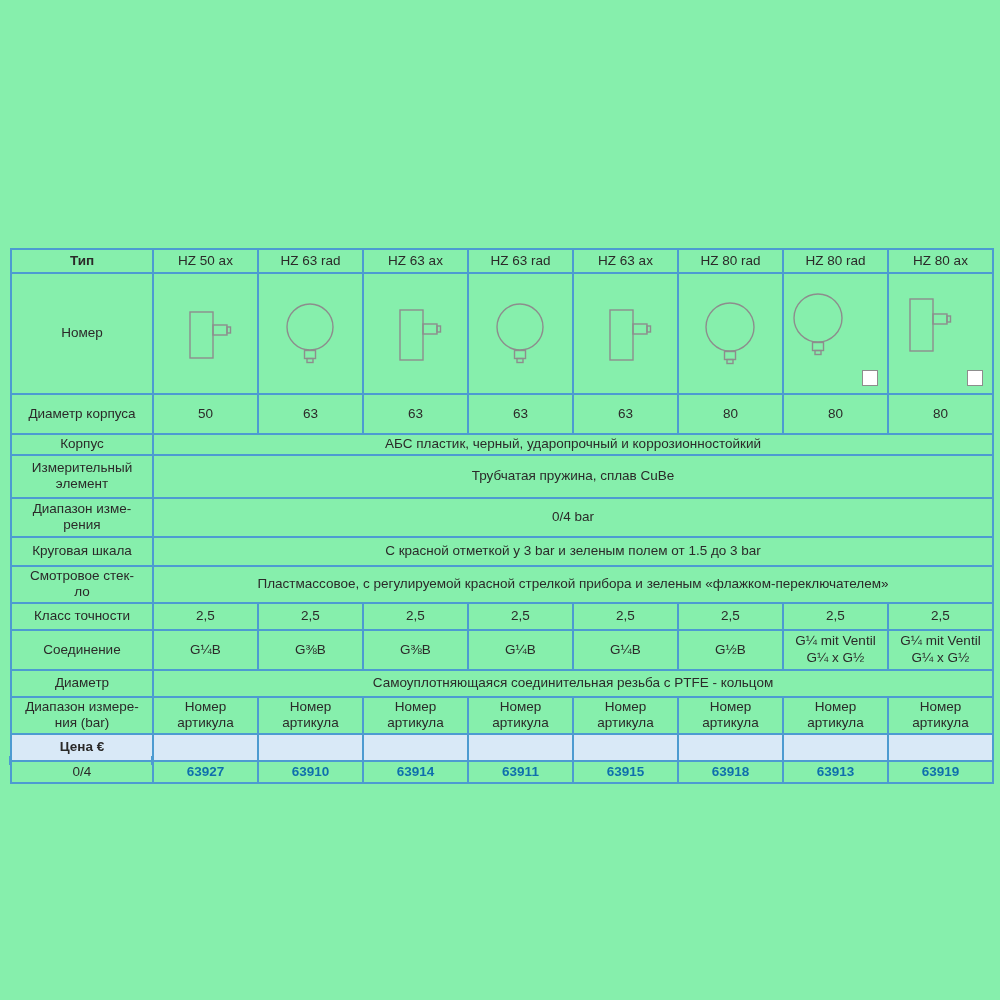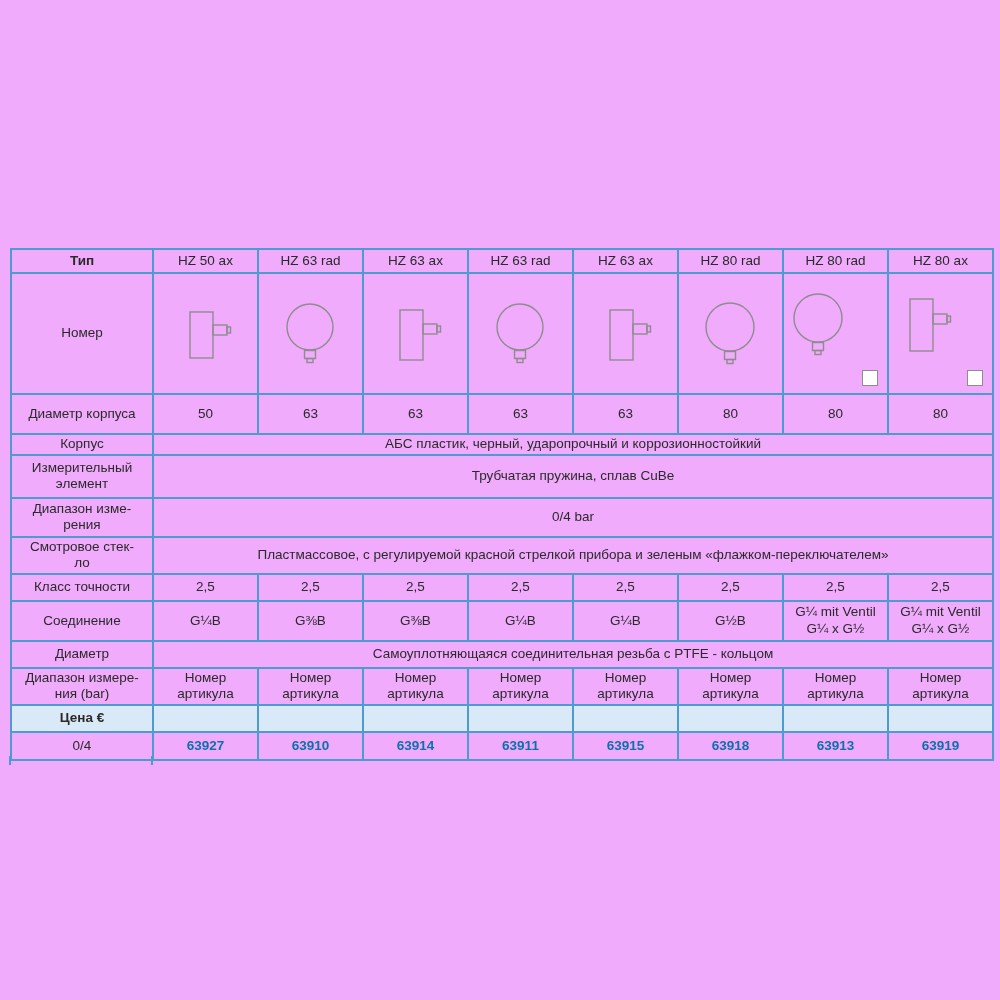"Тип" .sheet { background: #f0abfc -> #86efac }
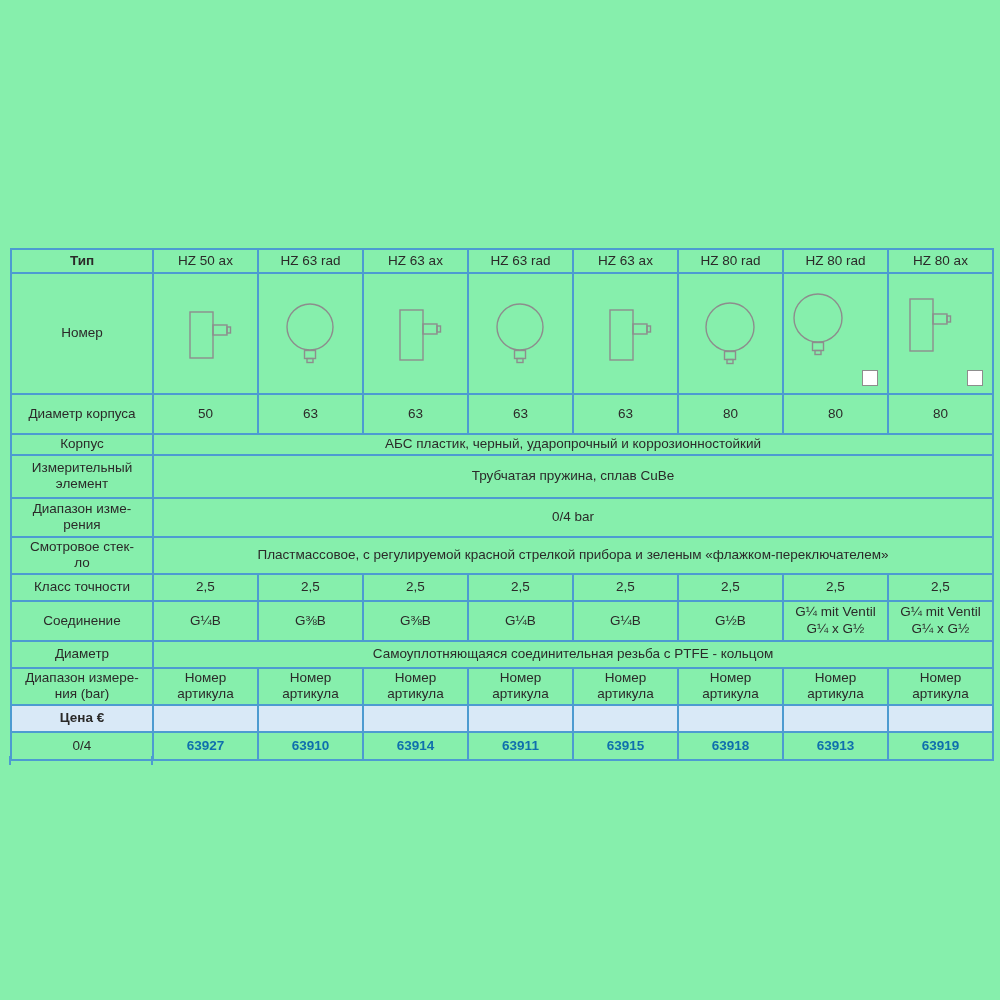"Круговая шкала" tr { html: none -> <tr> <td>Круговая шкала</td> <td>С красной отметкой у 3 bar и зеленым полем от 1.5 до 3 bar</td> </tr> }
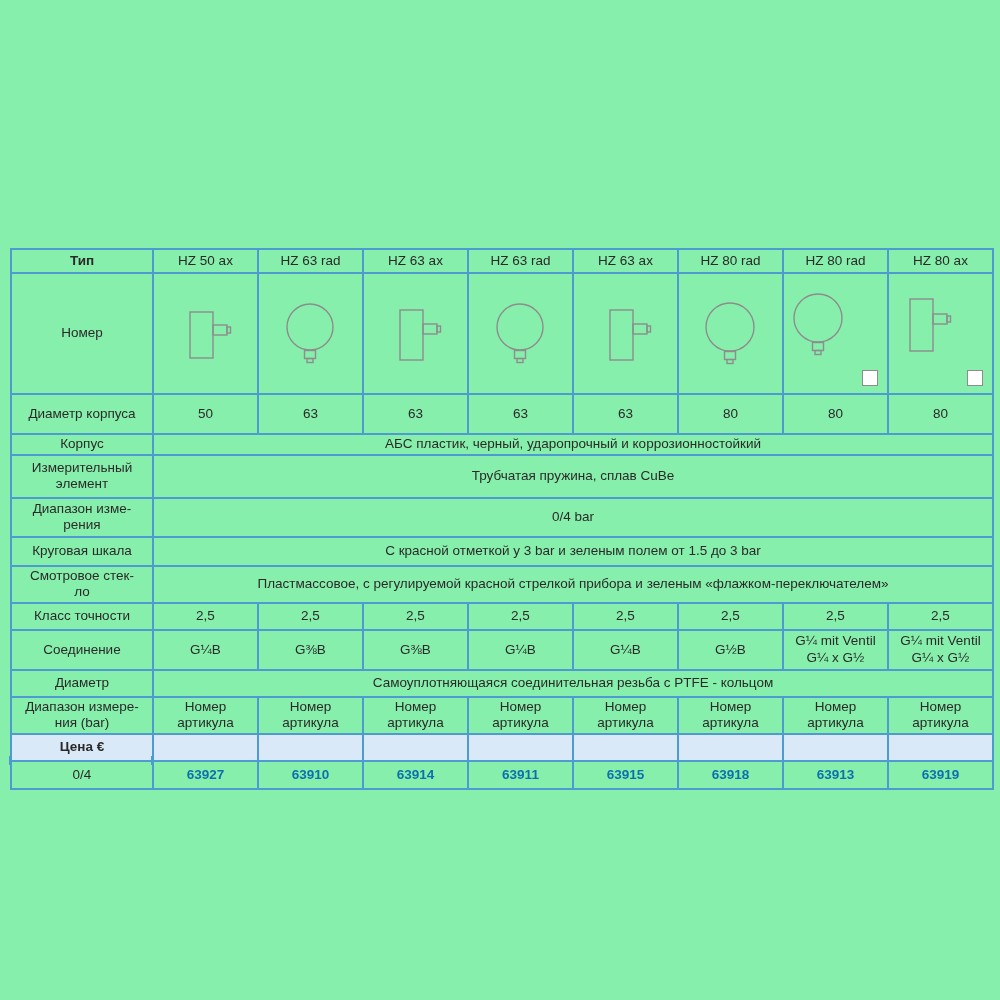"0/4" tr { height: 28px -> 22px }
